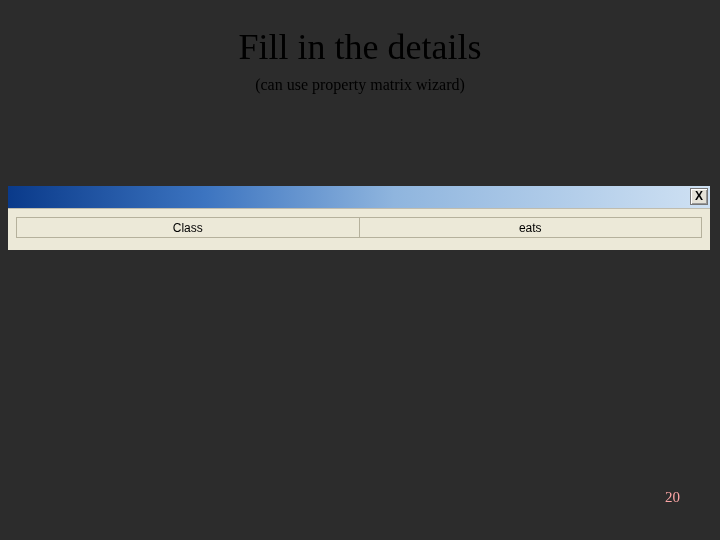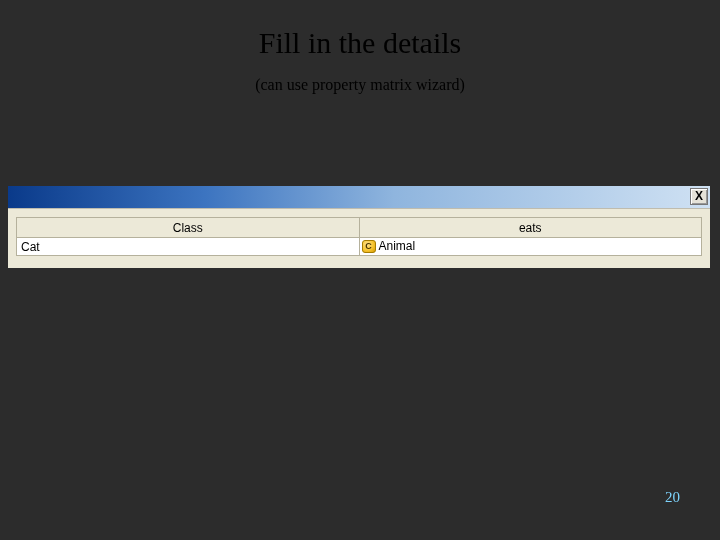"Fill in the details" .slide-title { font-size: 30px -> 36px }
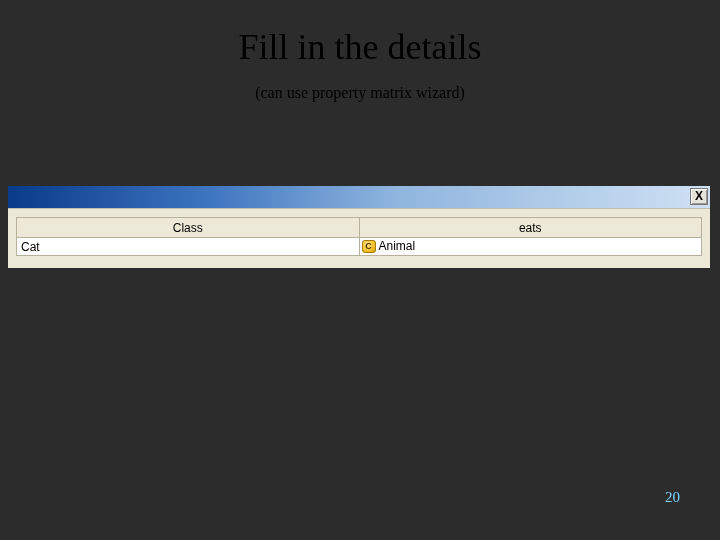"(can use property matrix wizard)" .slide-subtitle { margin-top: 16px -> 8px }
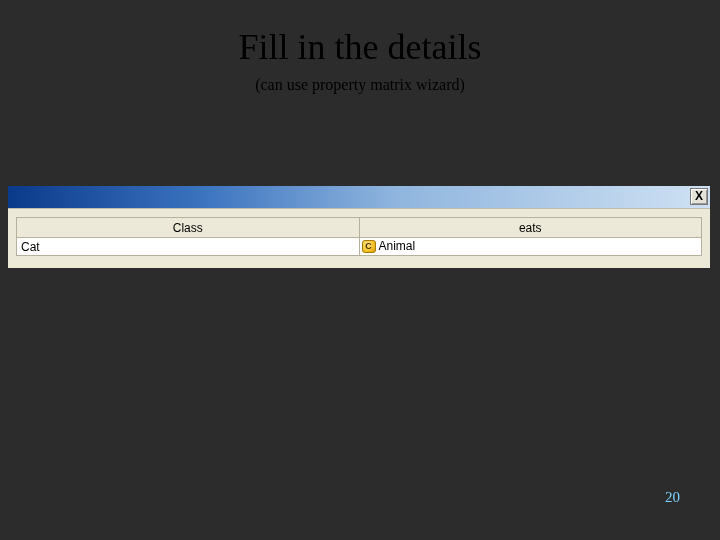"Cat" tr { html: <tr> <td> <div>Cat</div> </td> <td> <div> <span> <span>C</span> </span> <span>Animal</span> </div> </td> </tr> -> none }
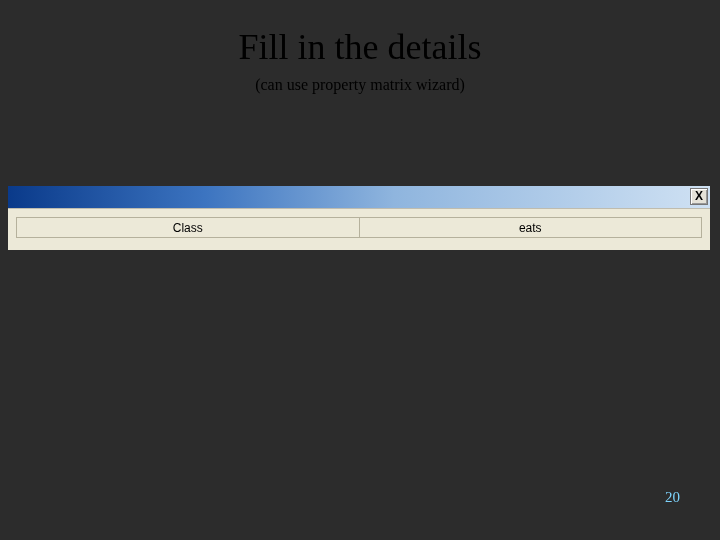"20" .page-number { color: #7dd3fc -> #fca5a5 }
